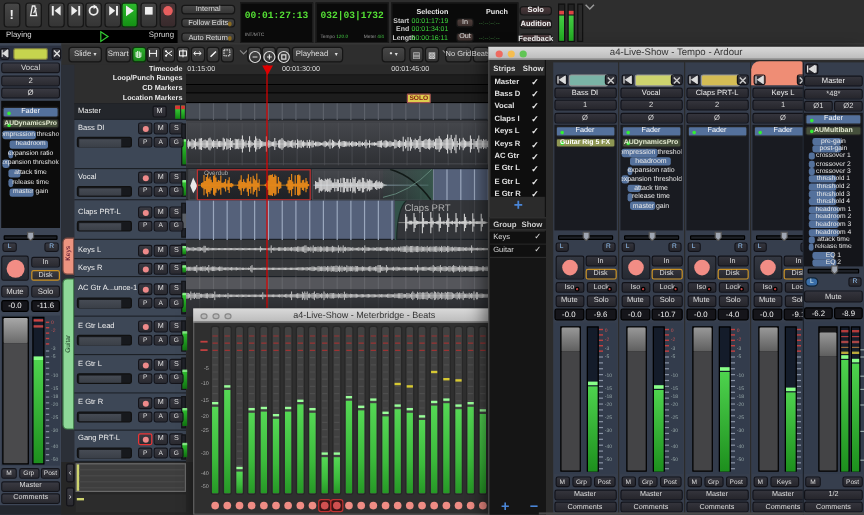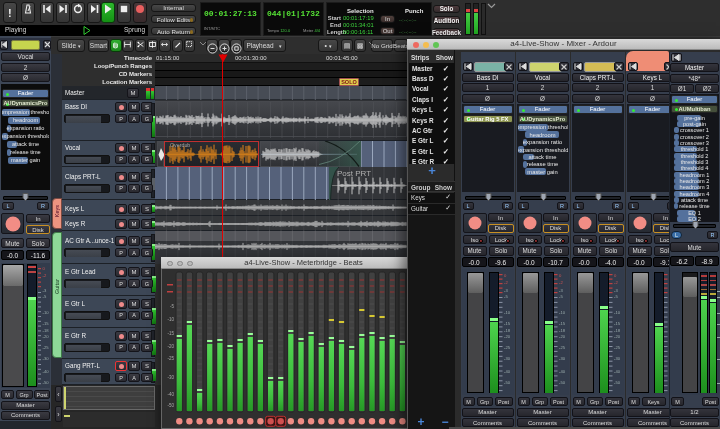"044|01|1732" span { text: 044|01 -> 032|03 }
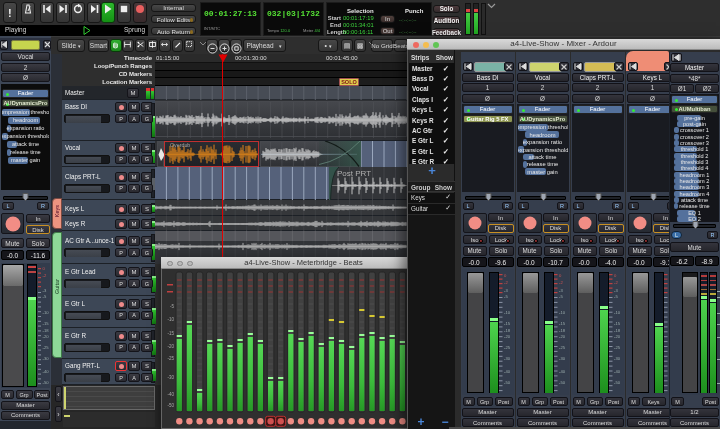"a4-Live-Show - Mixer - Ardour" span.ct { text: Mixer -> Tempo }
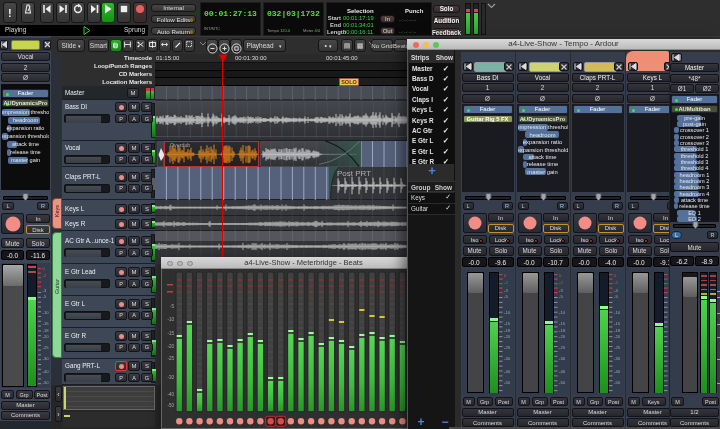"Post PRT" span { text: Post -> Claps }
